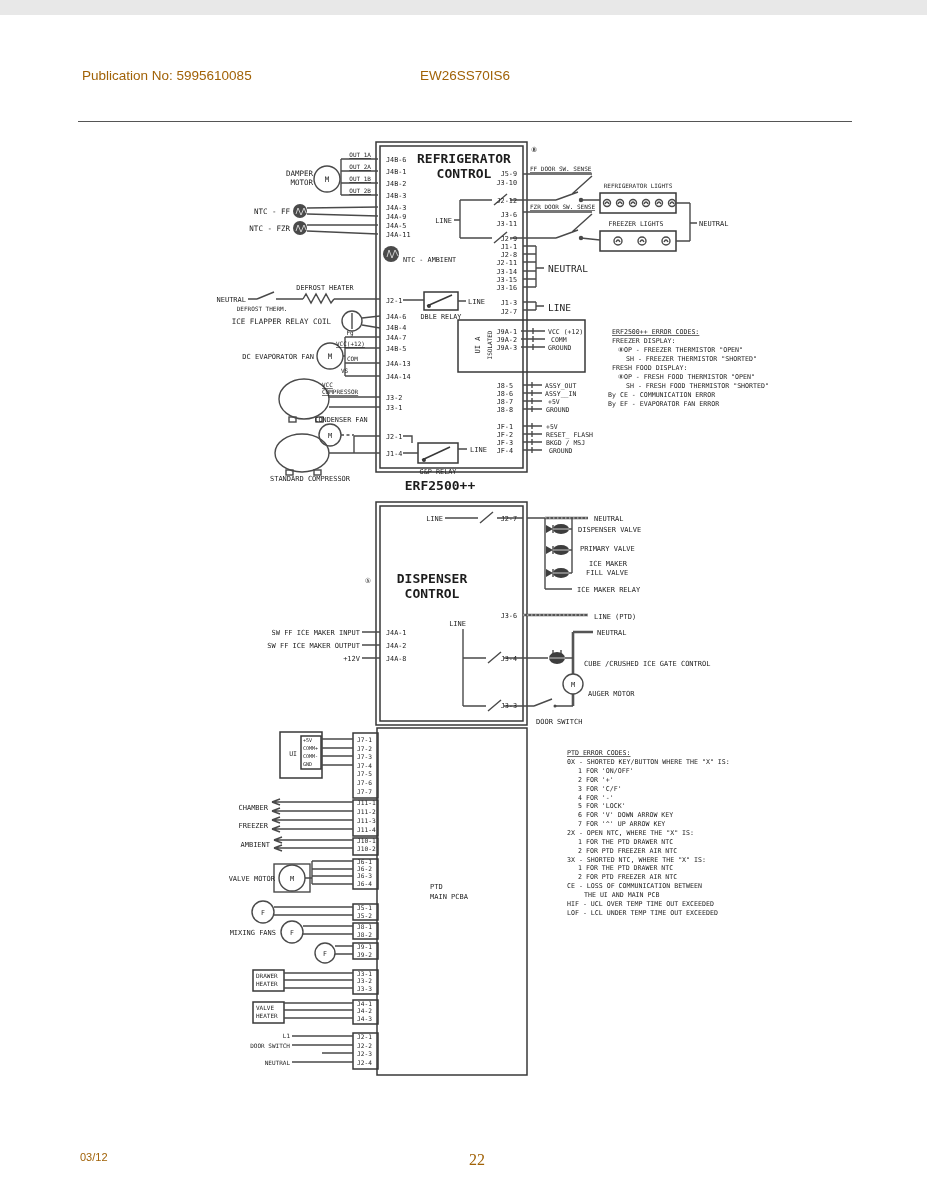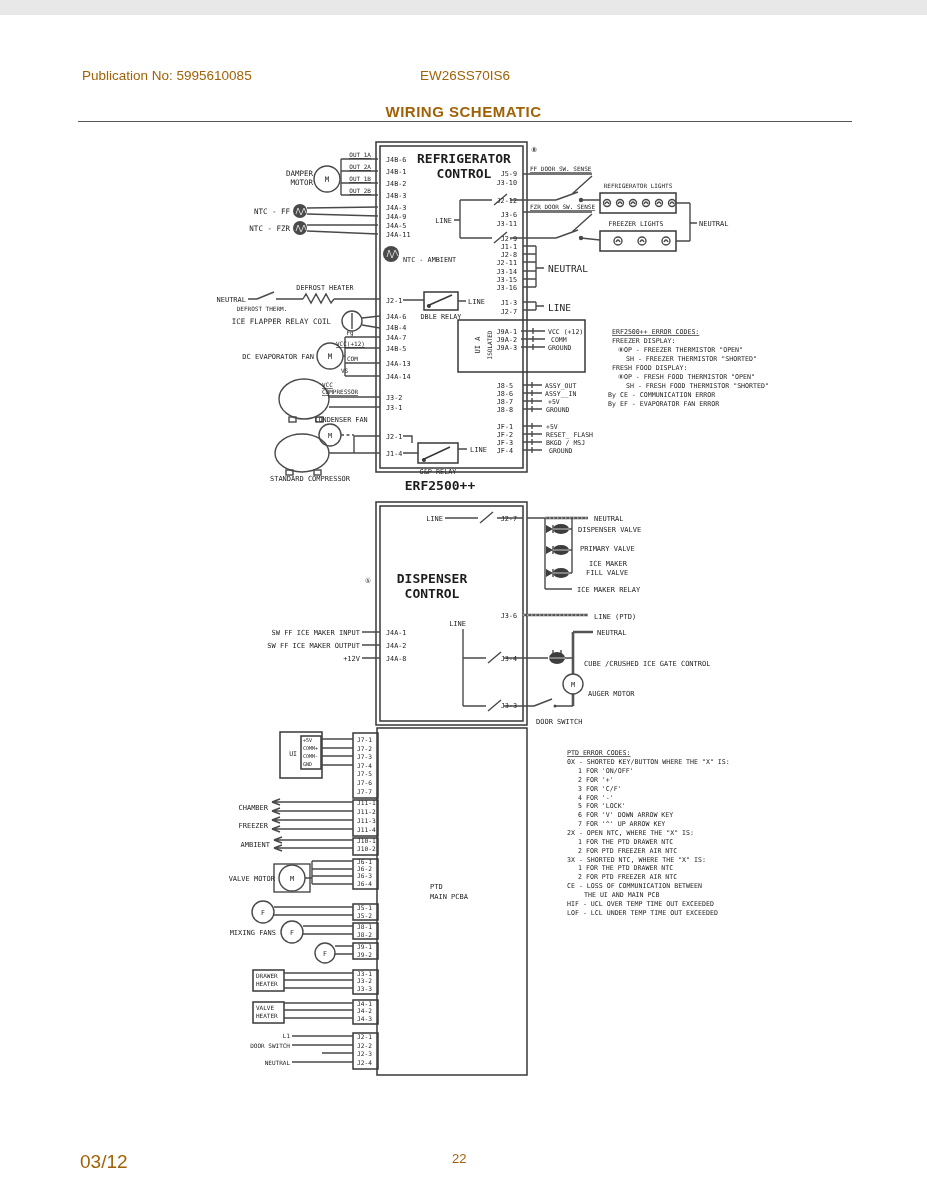"WIRING SCHEMATIC" div.hdr-title { html: <div>WIRING SCHEMATIC</div> -> none }
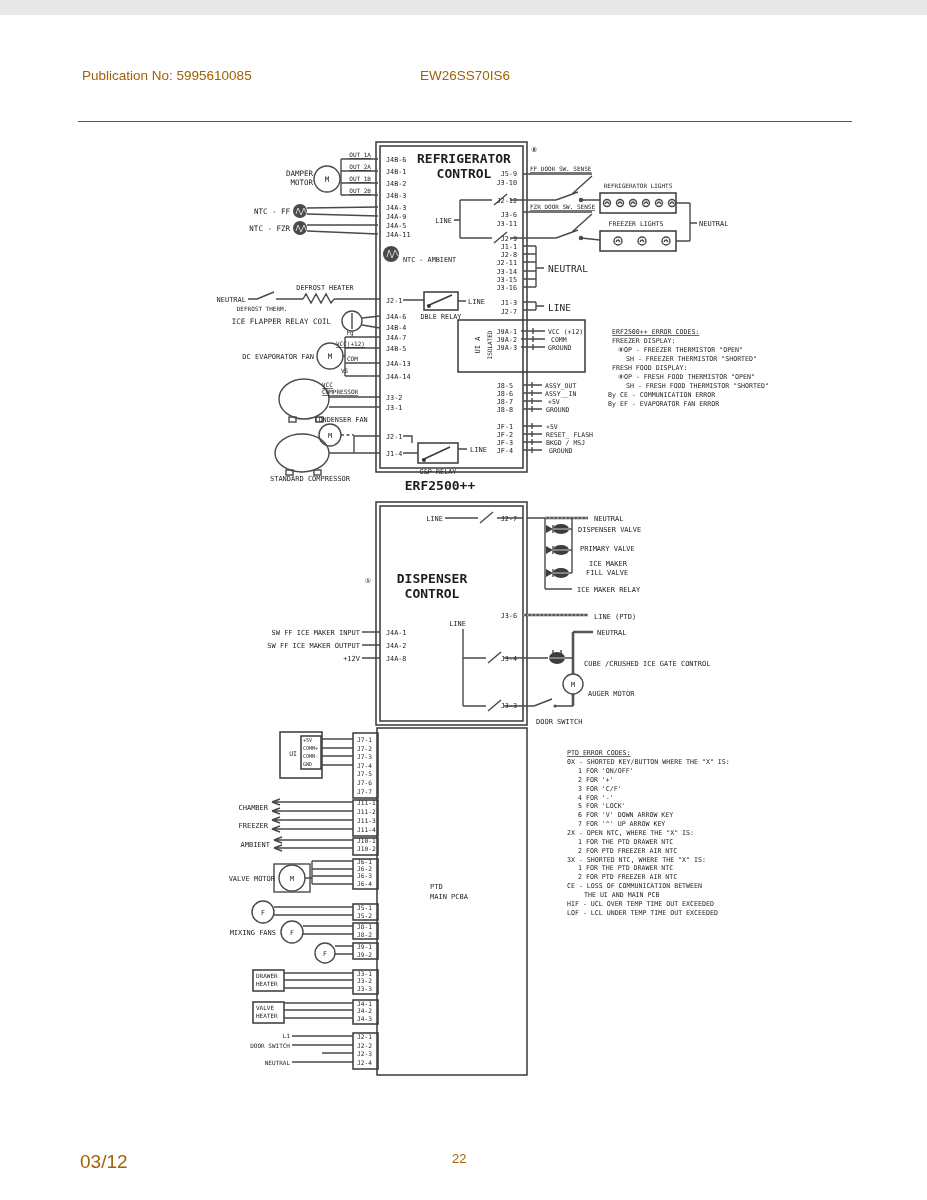"03/12" .ftr-date { font-size: 19px -> 11px }
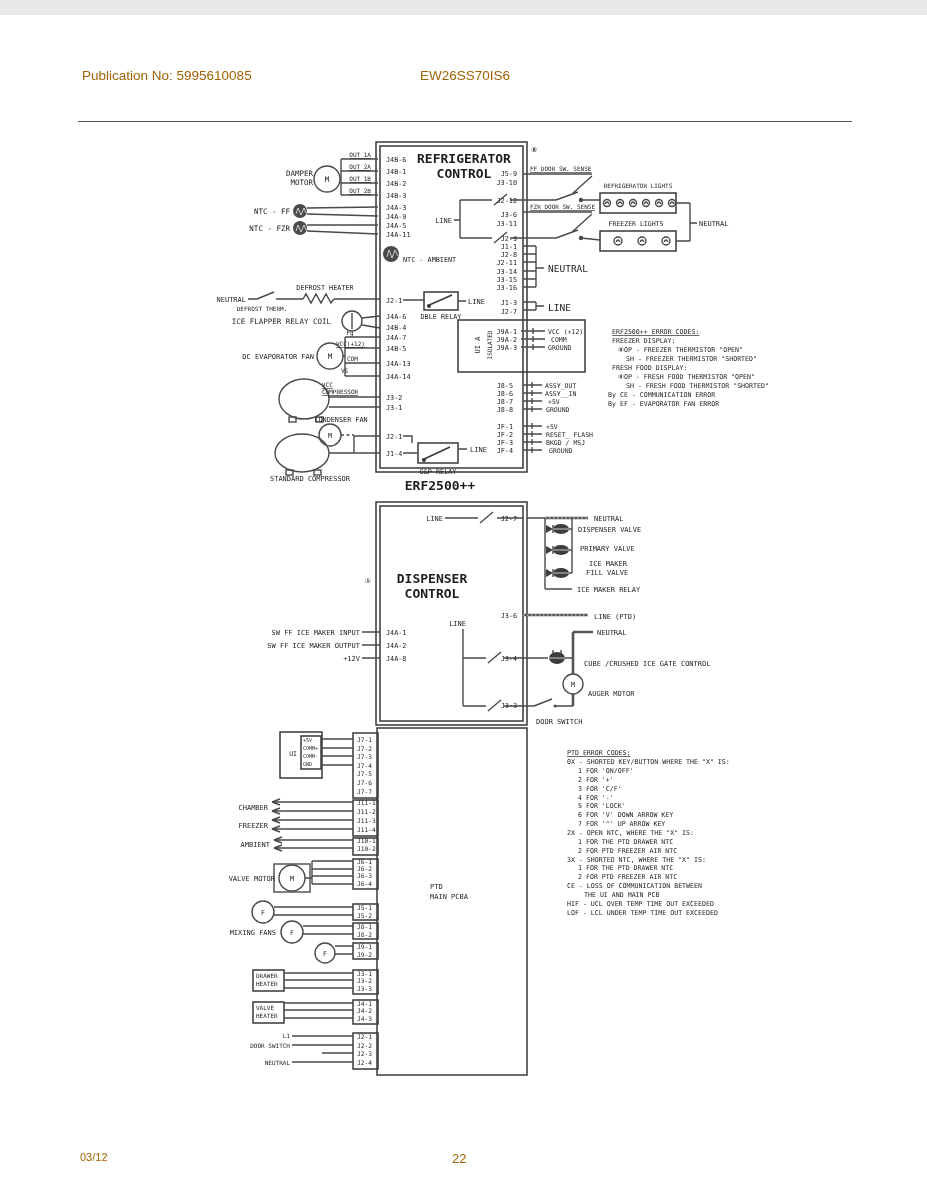"22" .ftr-page { font-family: none -> Liberation Serif, serif; font-size: 13px -> 16px; left: 452px -> 469px }
